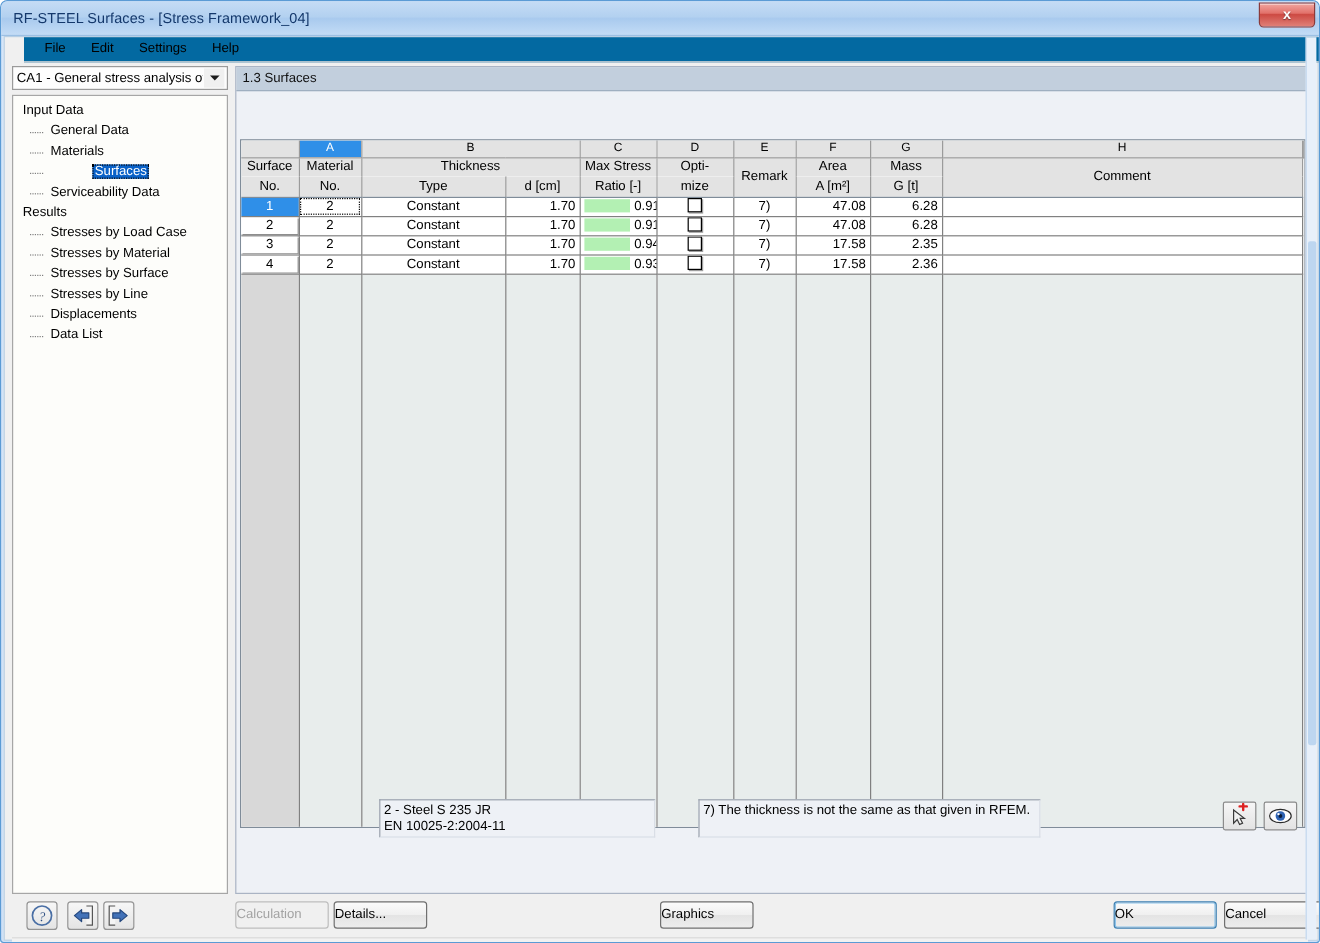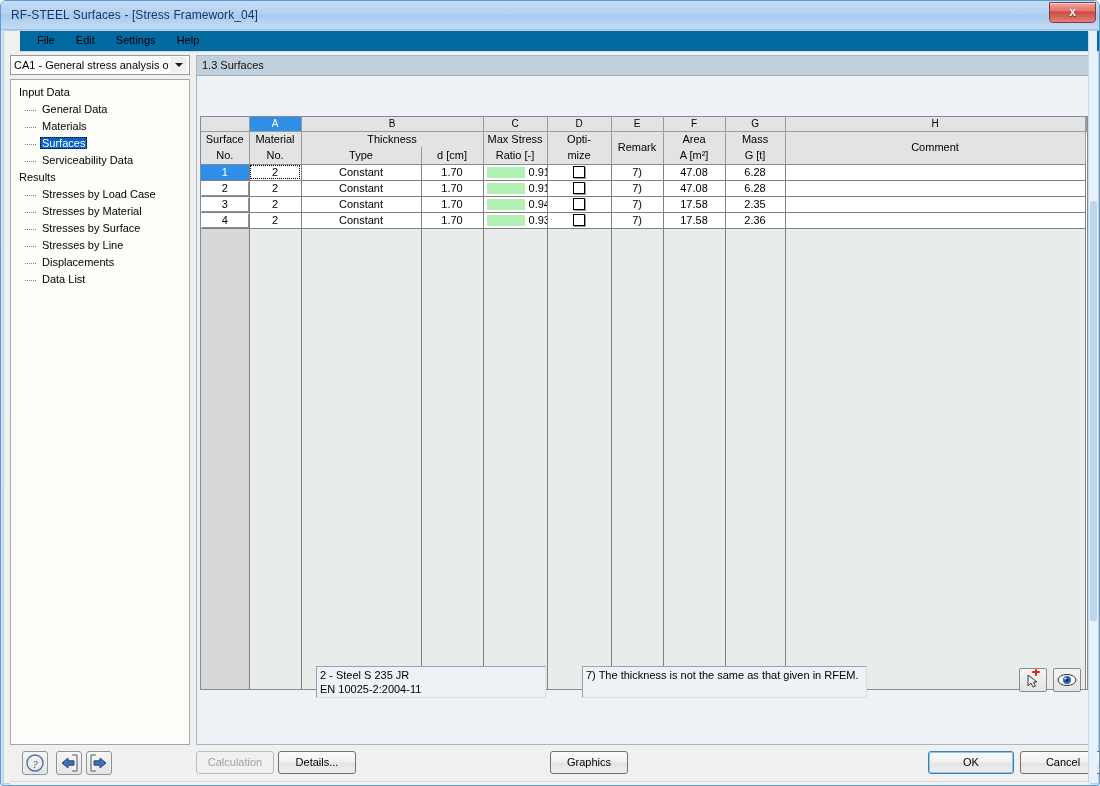"Surfaces" .tree-child.selected .lbl { margin-left: none -> 37px }
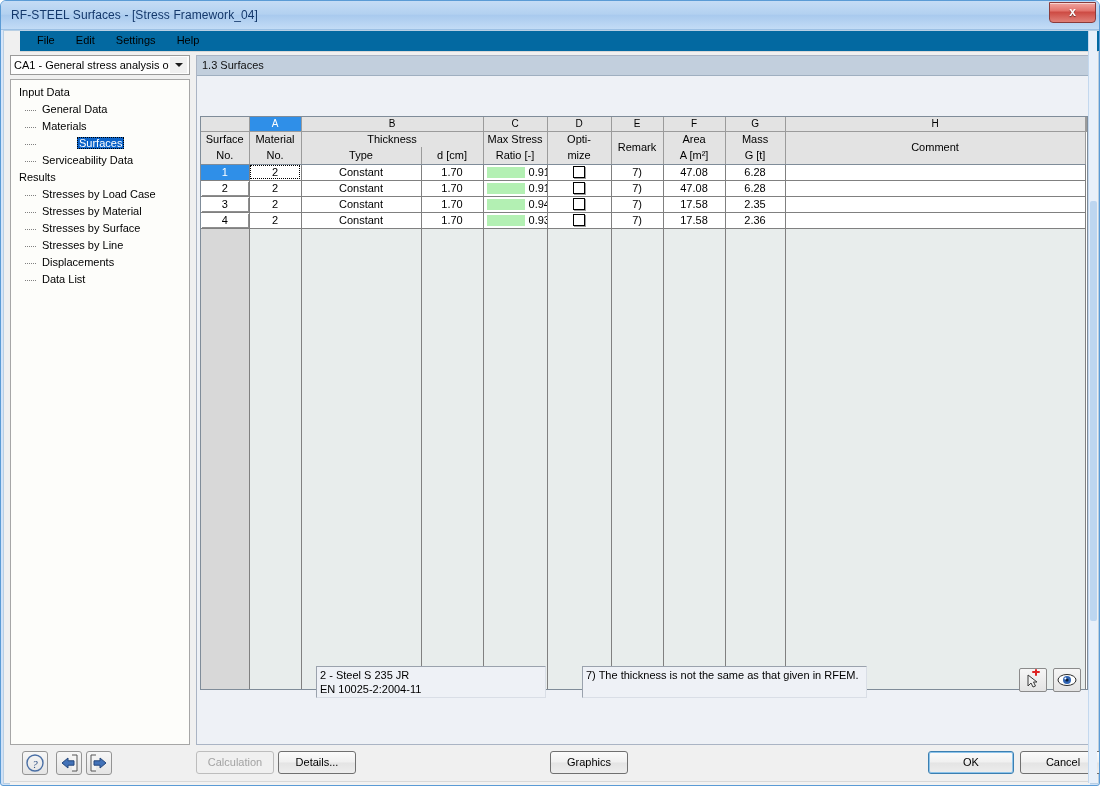"1.70" td.num { text-align: center -> right }
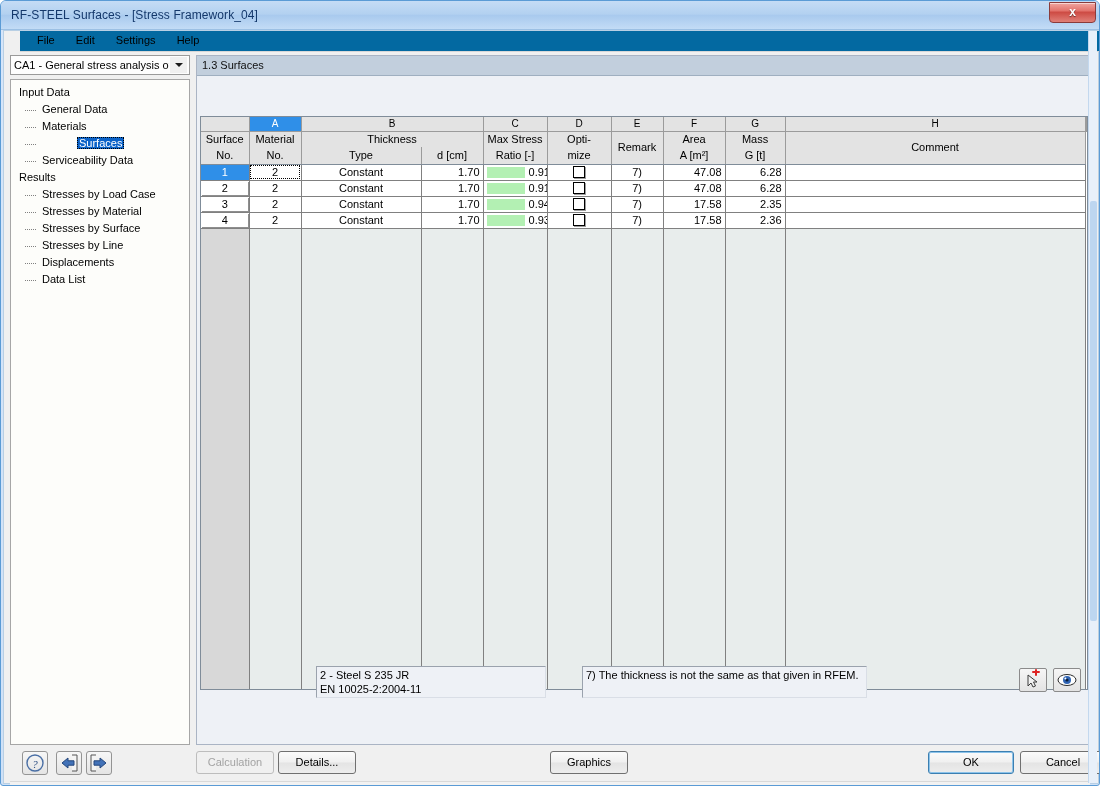"Calculation" .btn { text-align: center -> left }
